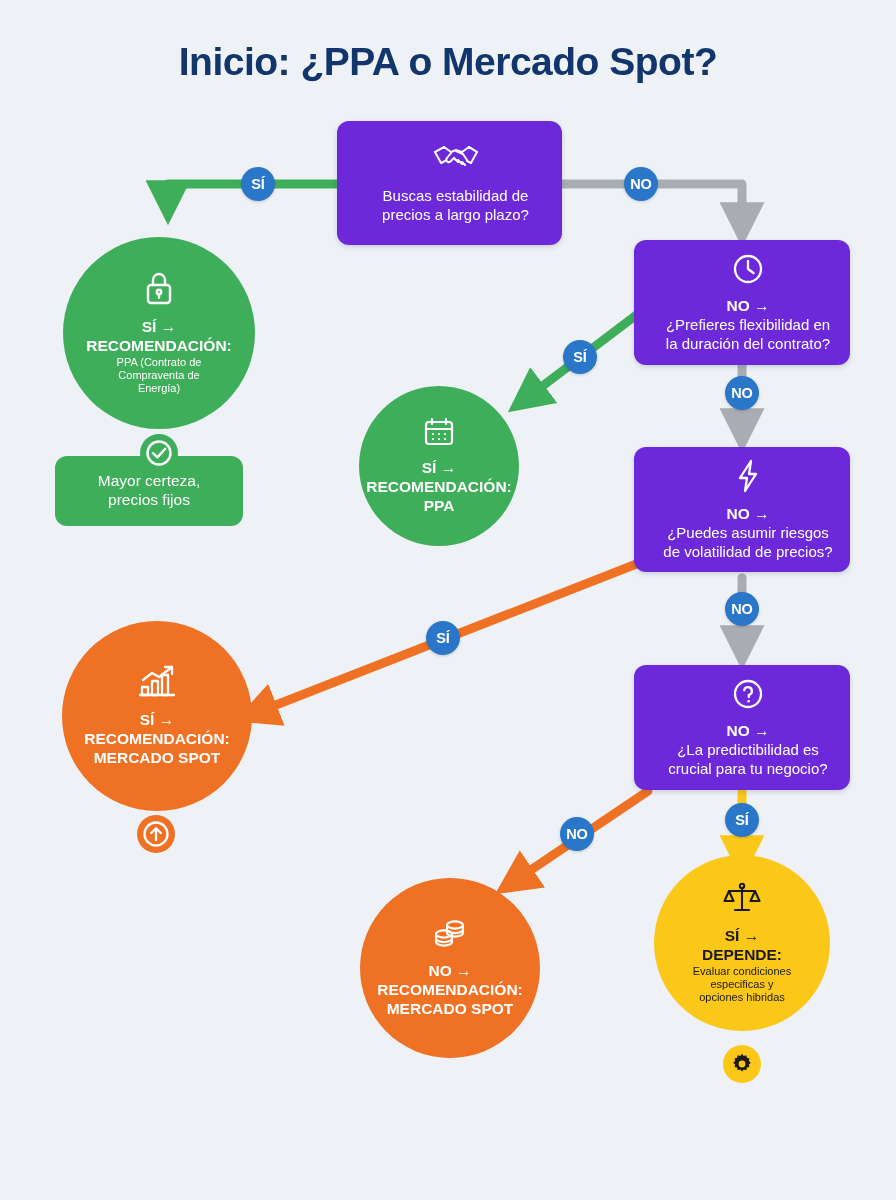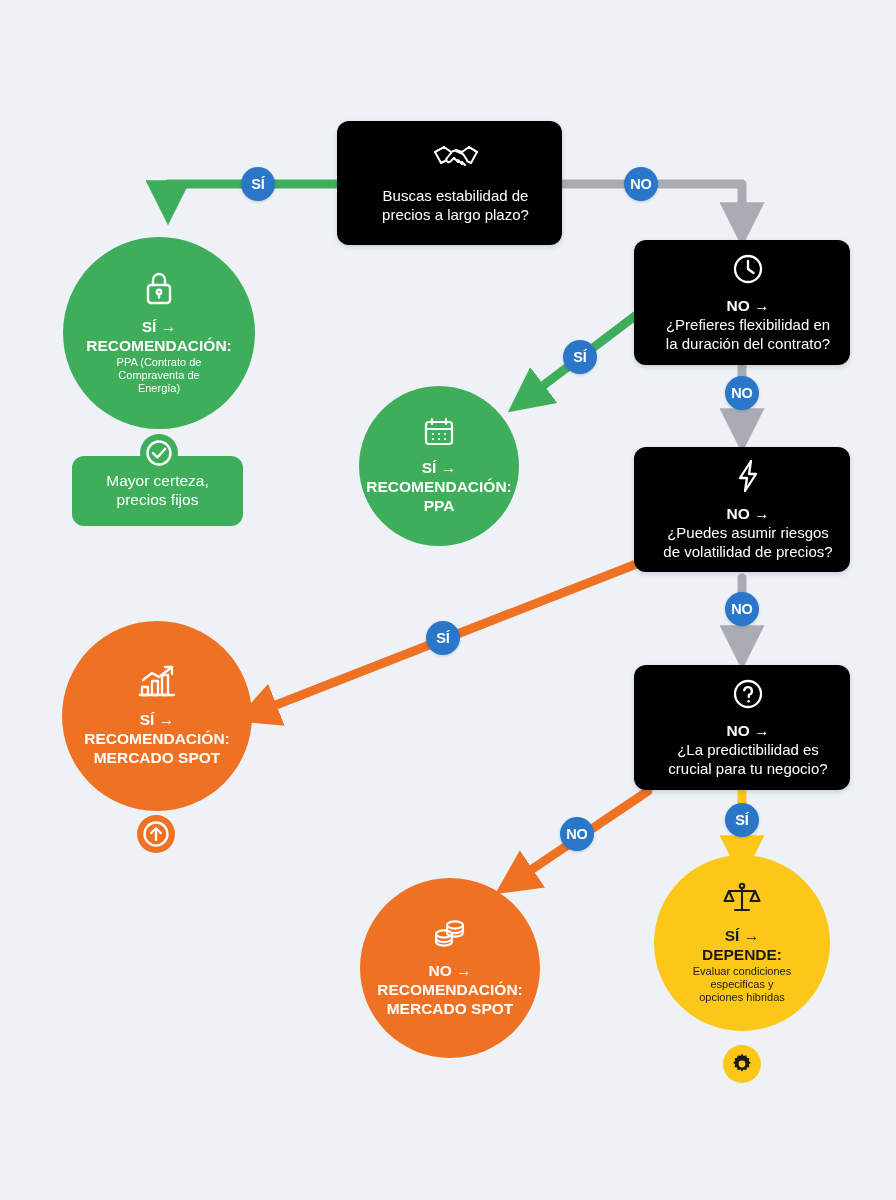"Inicio: ¿PPA o Mercado Spot?" div.title { html: none -> <div>Inicio: ¿PPA o Mercado Spot?</div> }
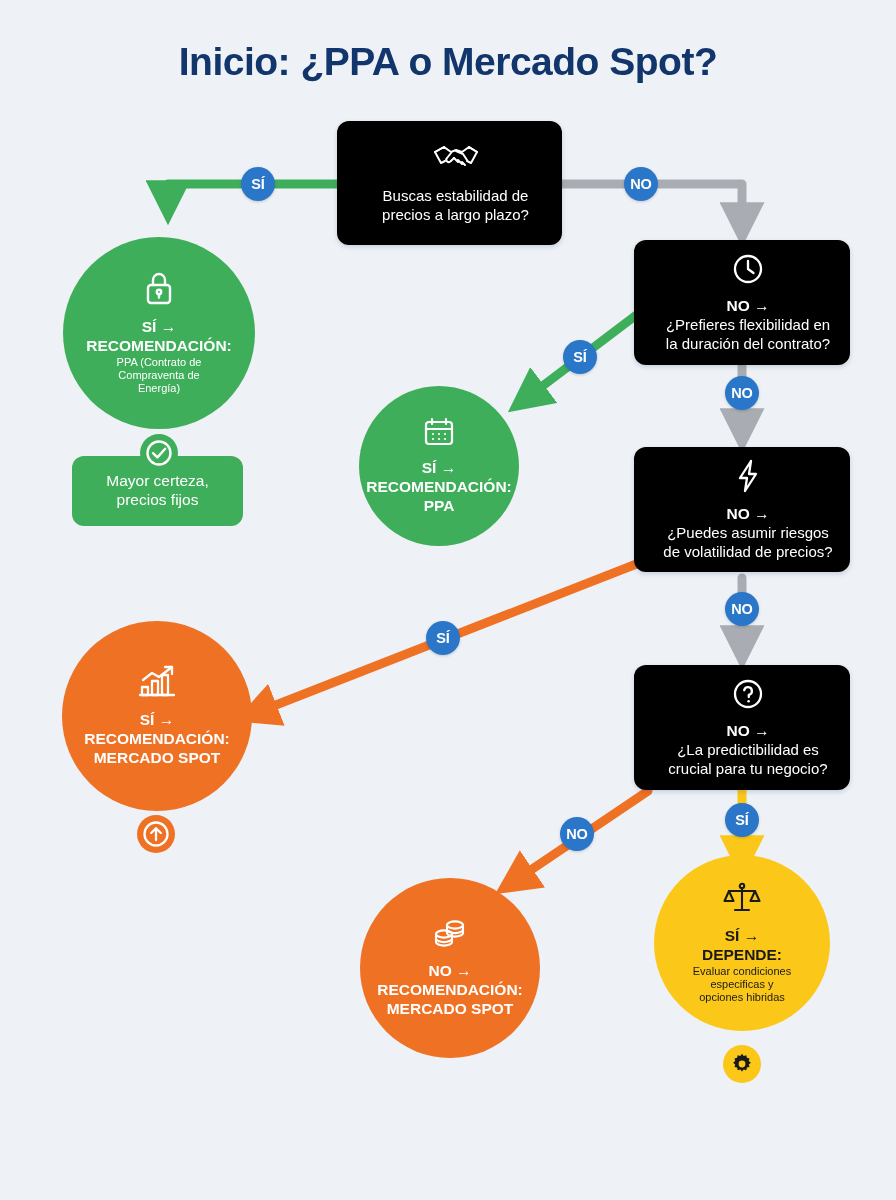"Buscas estabilidad de" .qbox { background: #000000 -> #6d28d9 }
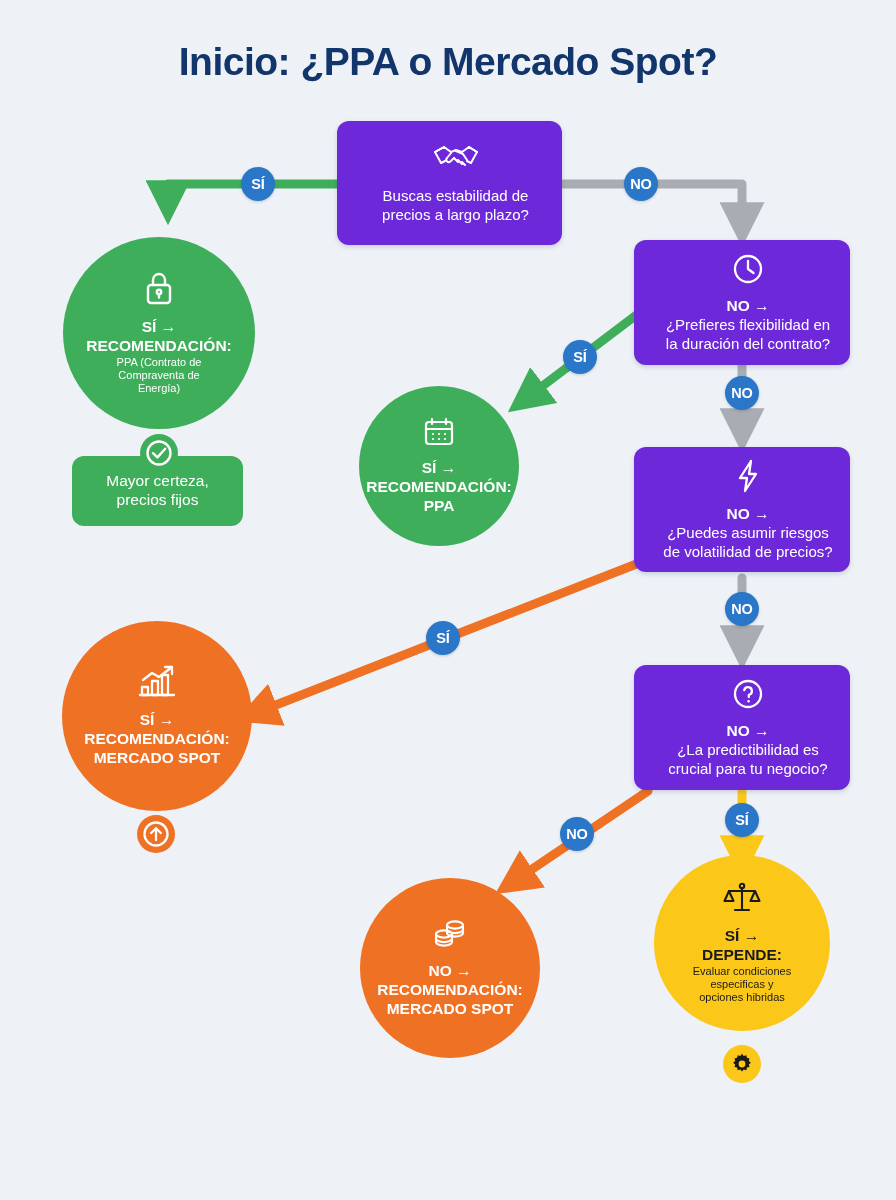"Mayor certeza," div.node { left: 72px -> 55px; width: 171px -> 188px }
